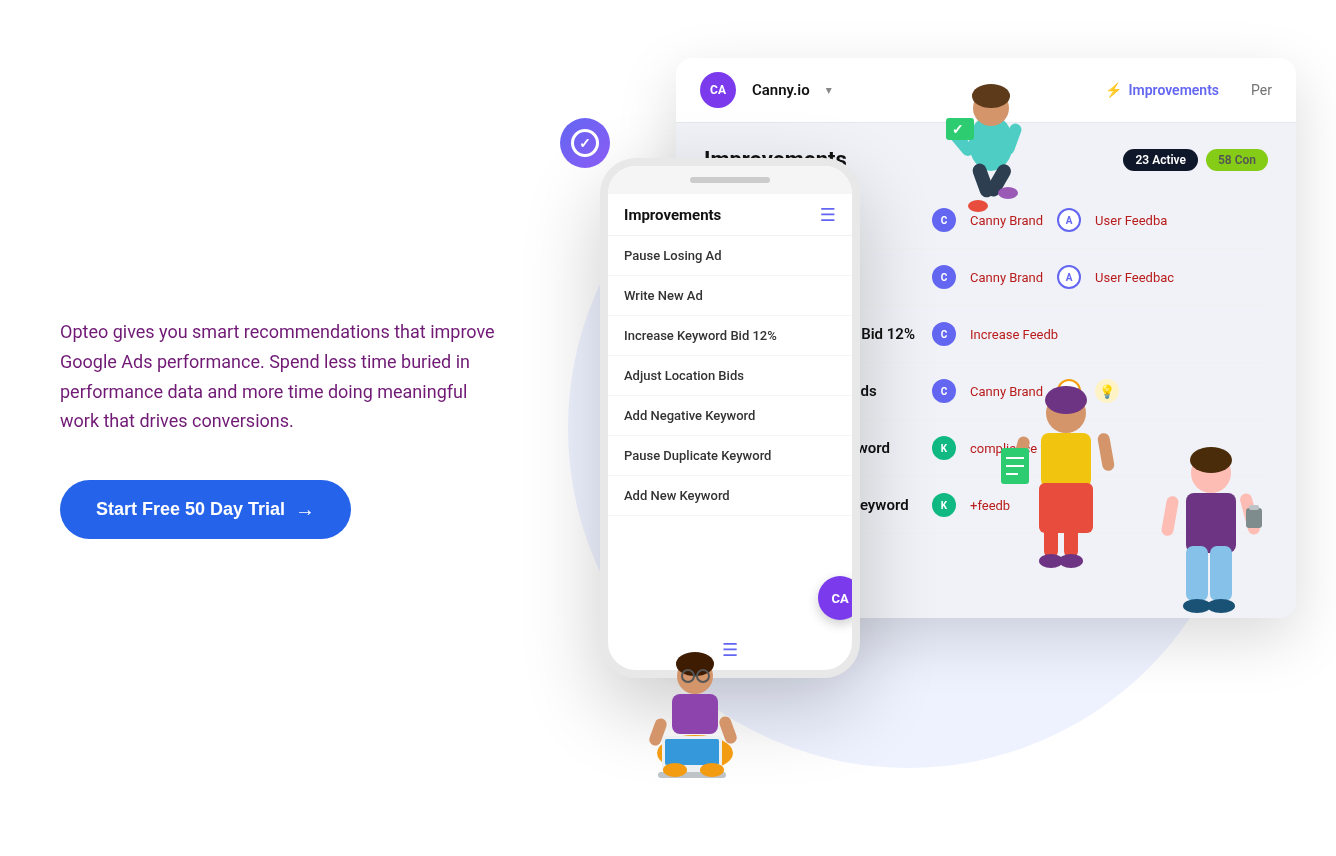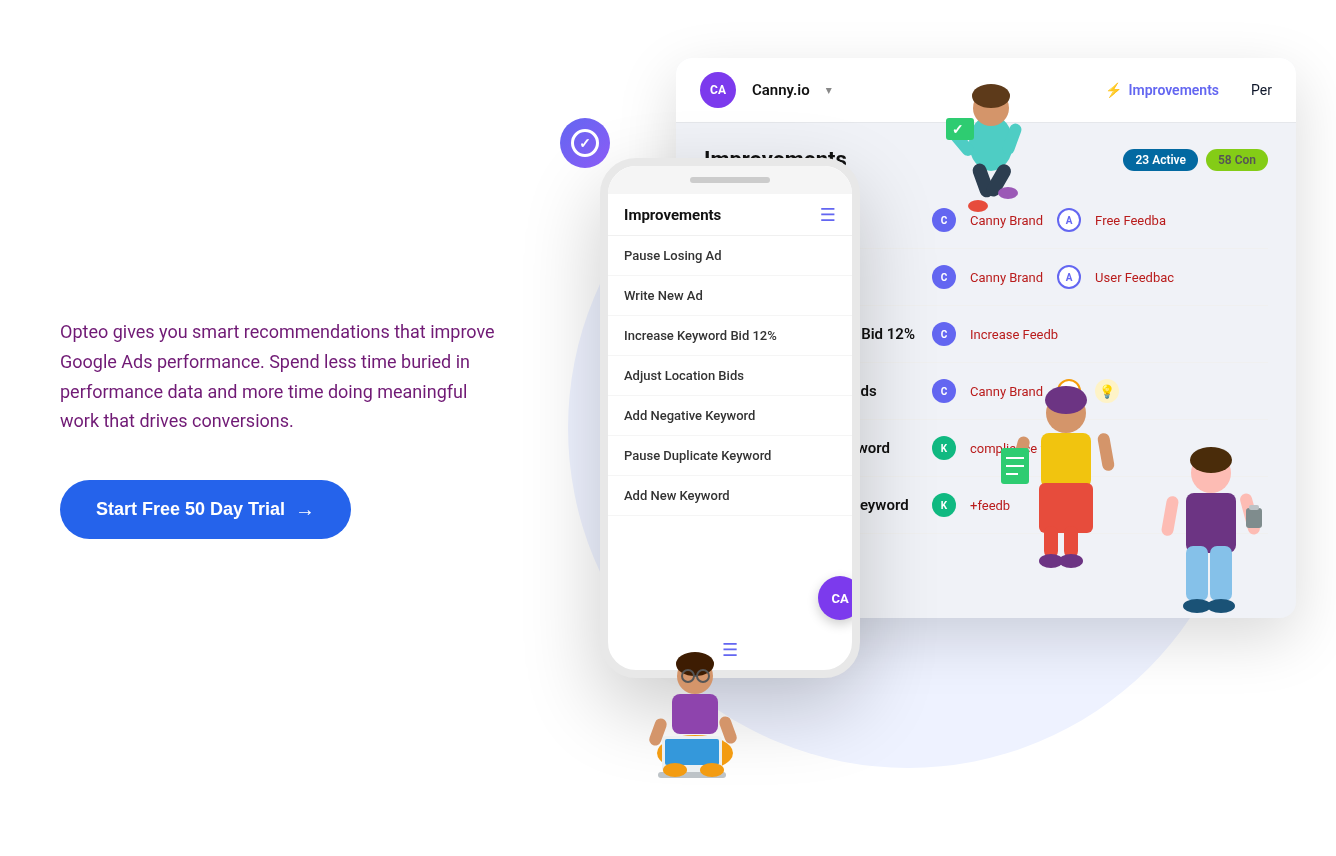"Per" .header-nav-item2 { color: #0f172a -> #737373 }
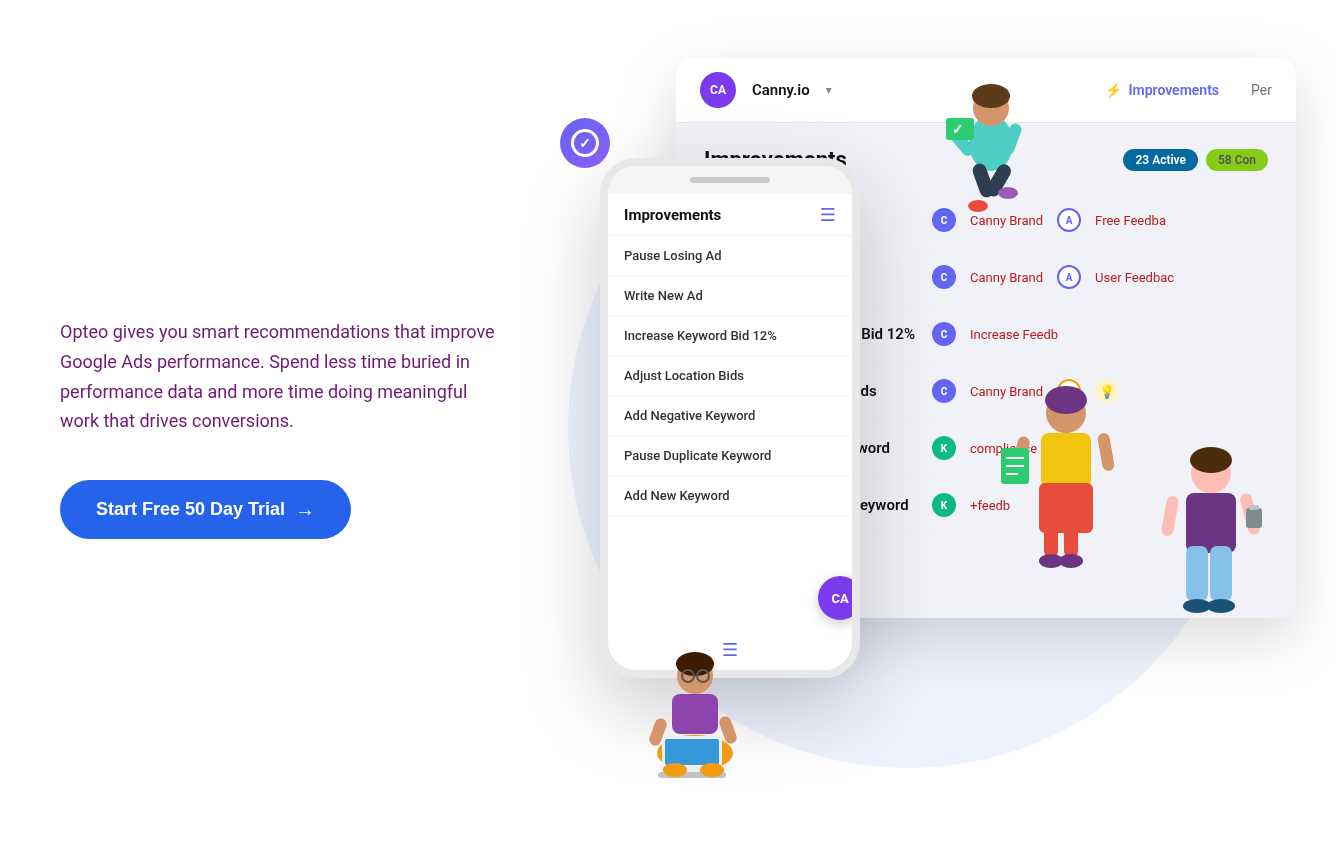"23 Active" .badge-active { background: #0369a1 -> #0f172a }
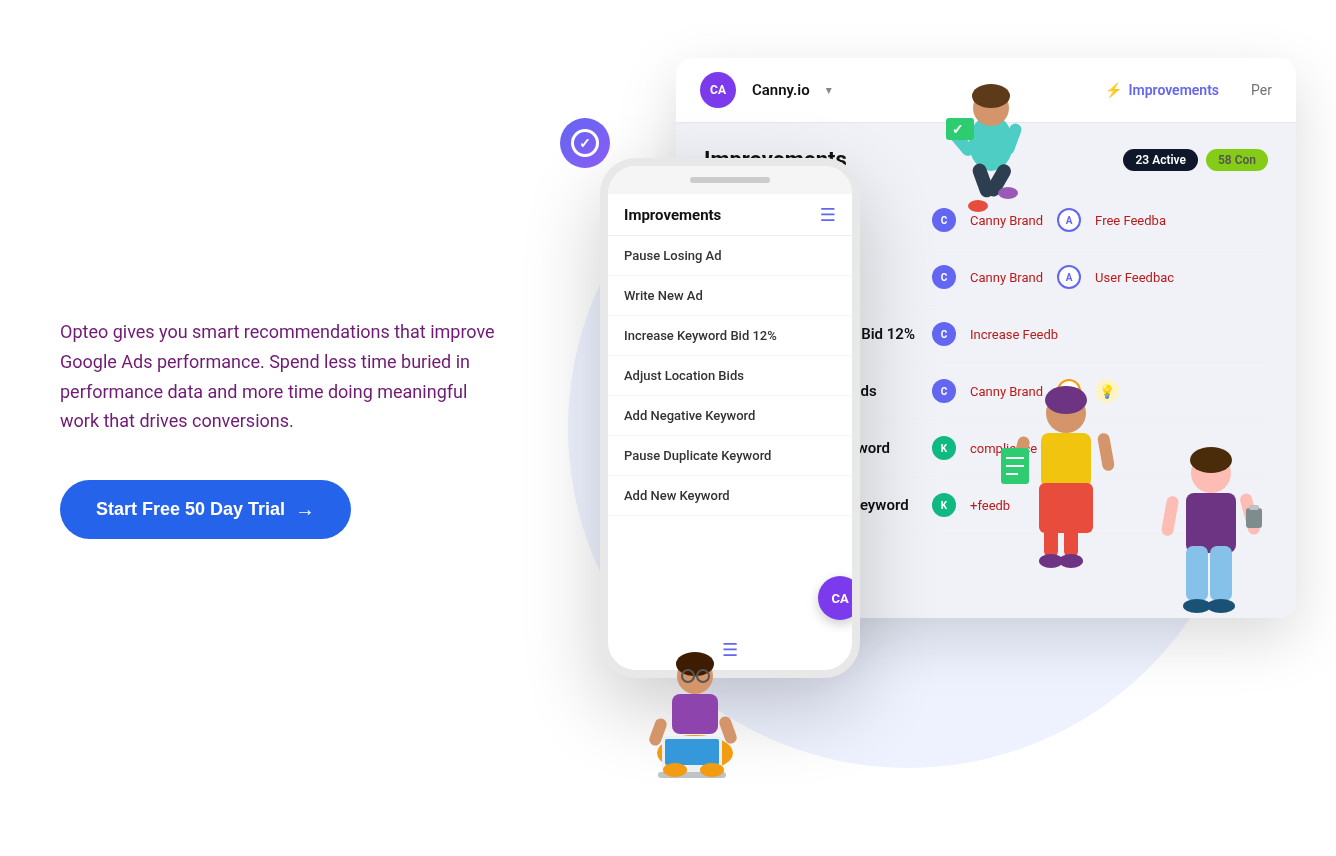"Free Feedba" span.row-tag-text { text: Free -> User }
